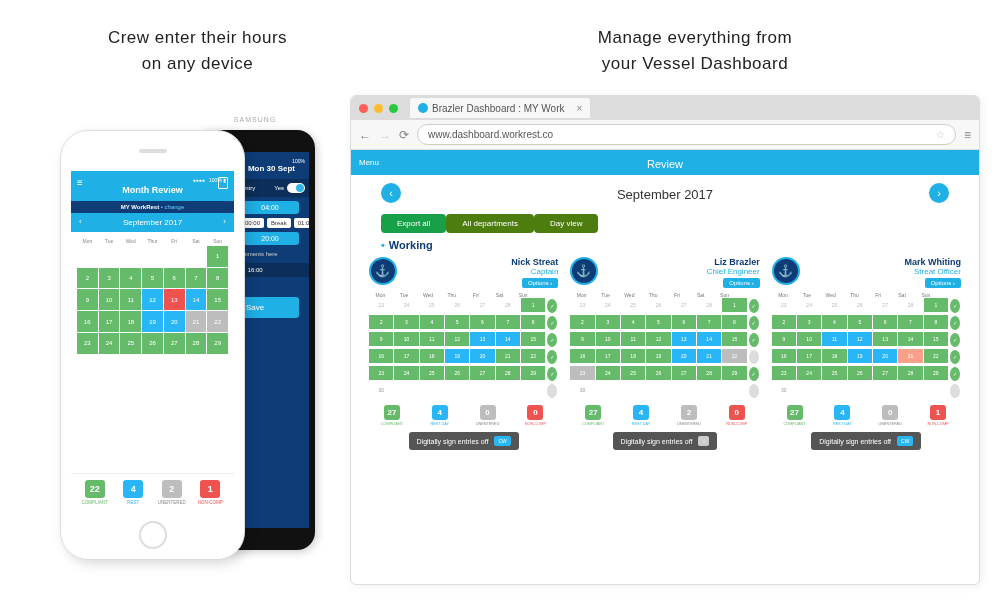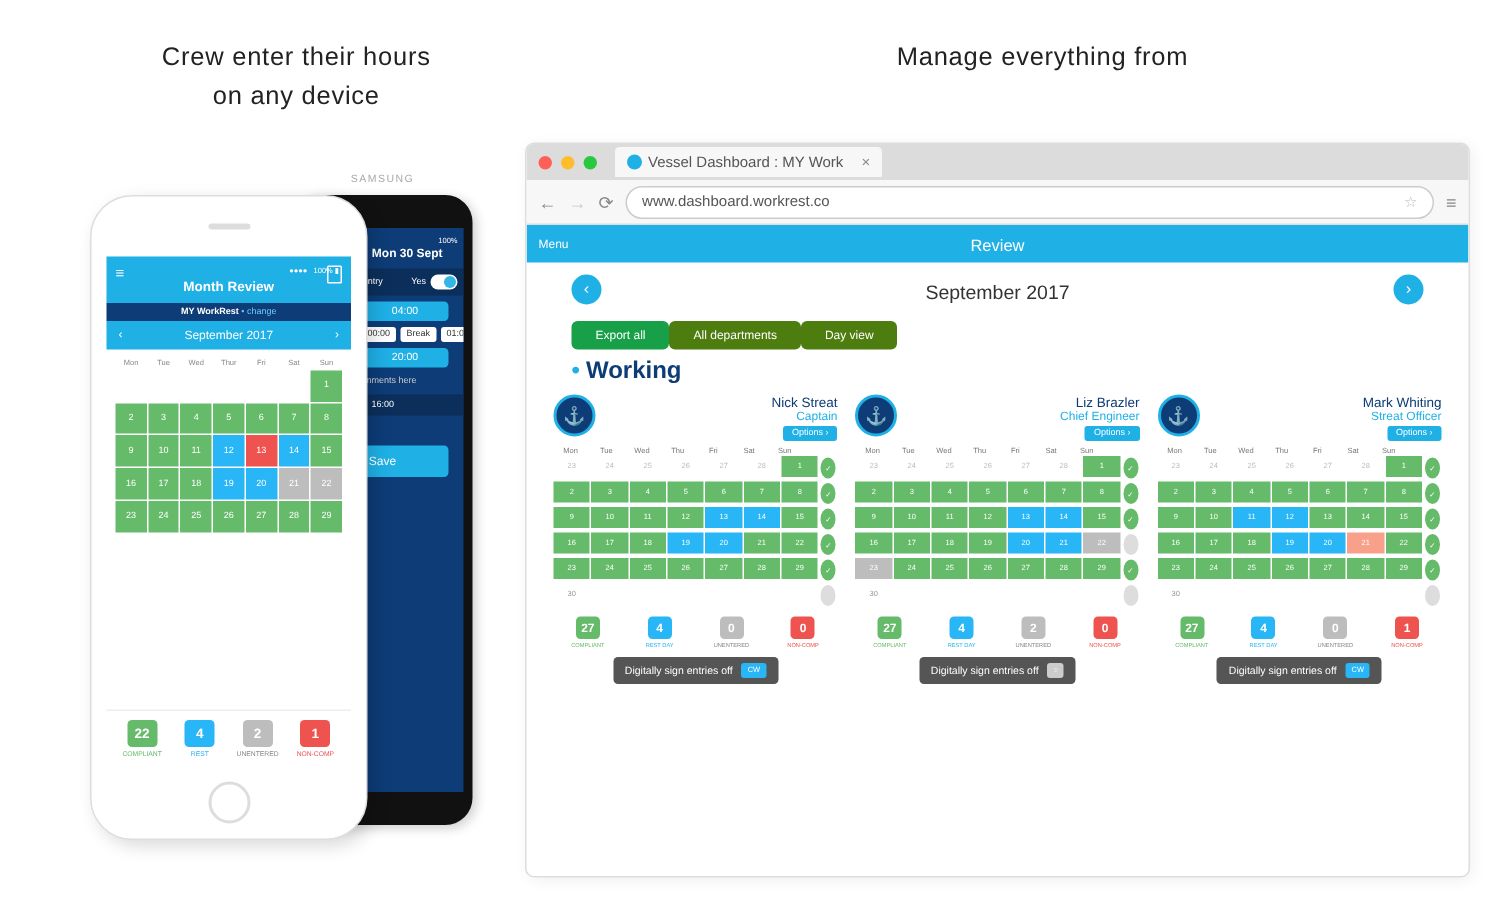"your Vessel Dashboard" span { html: none -> <span>your Vessel Dashboard</span> }
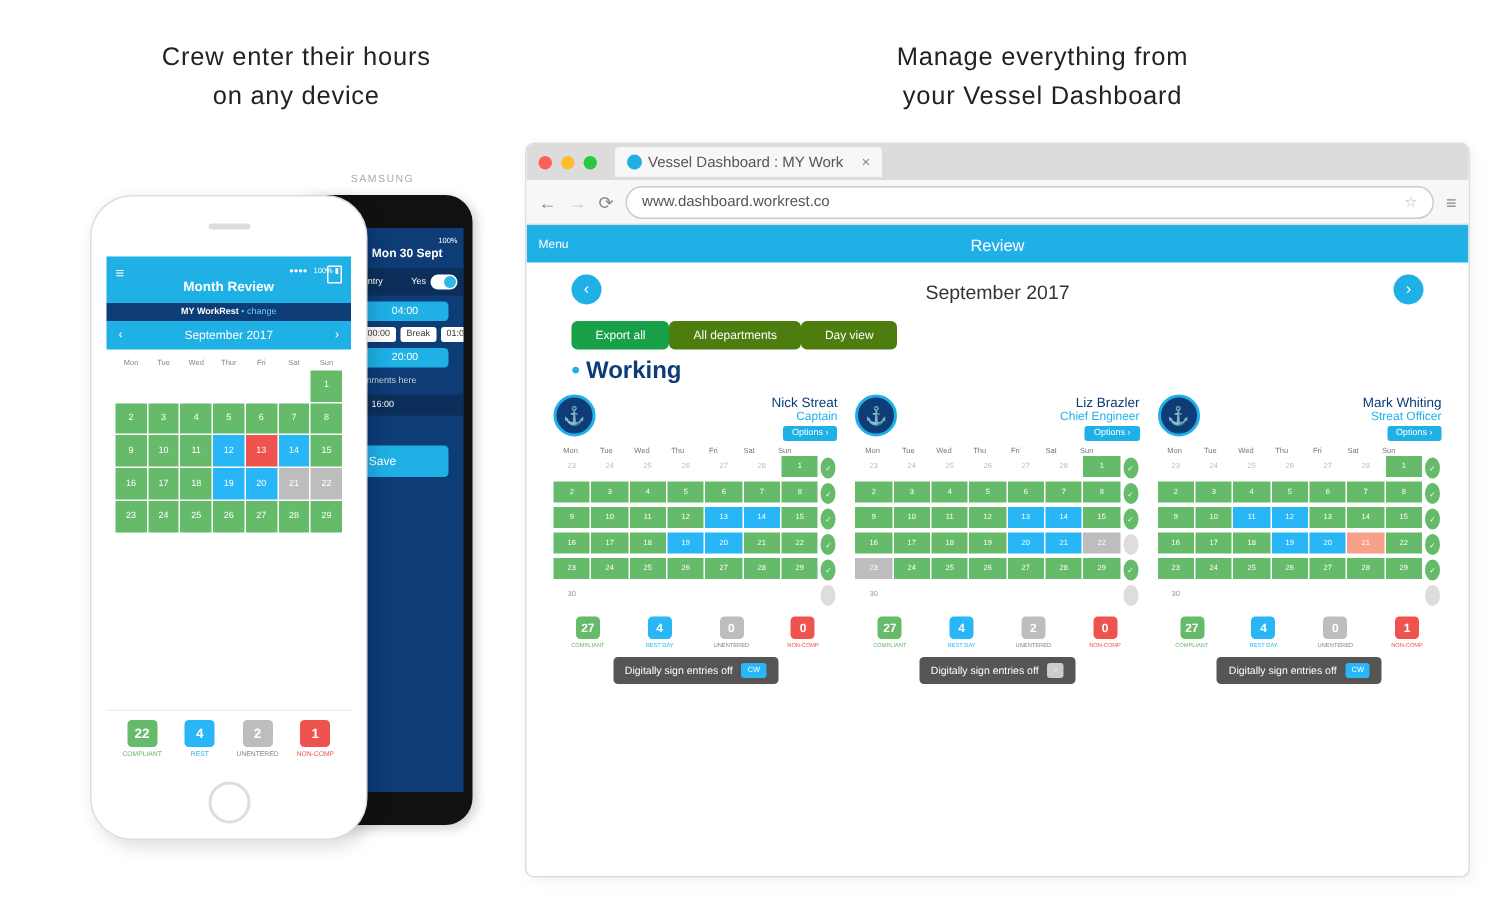"Vessel Dashboard : MY Work" span { text: Vessel -> Brazler }
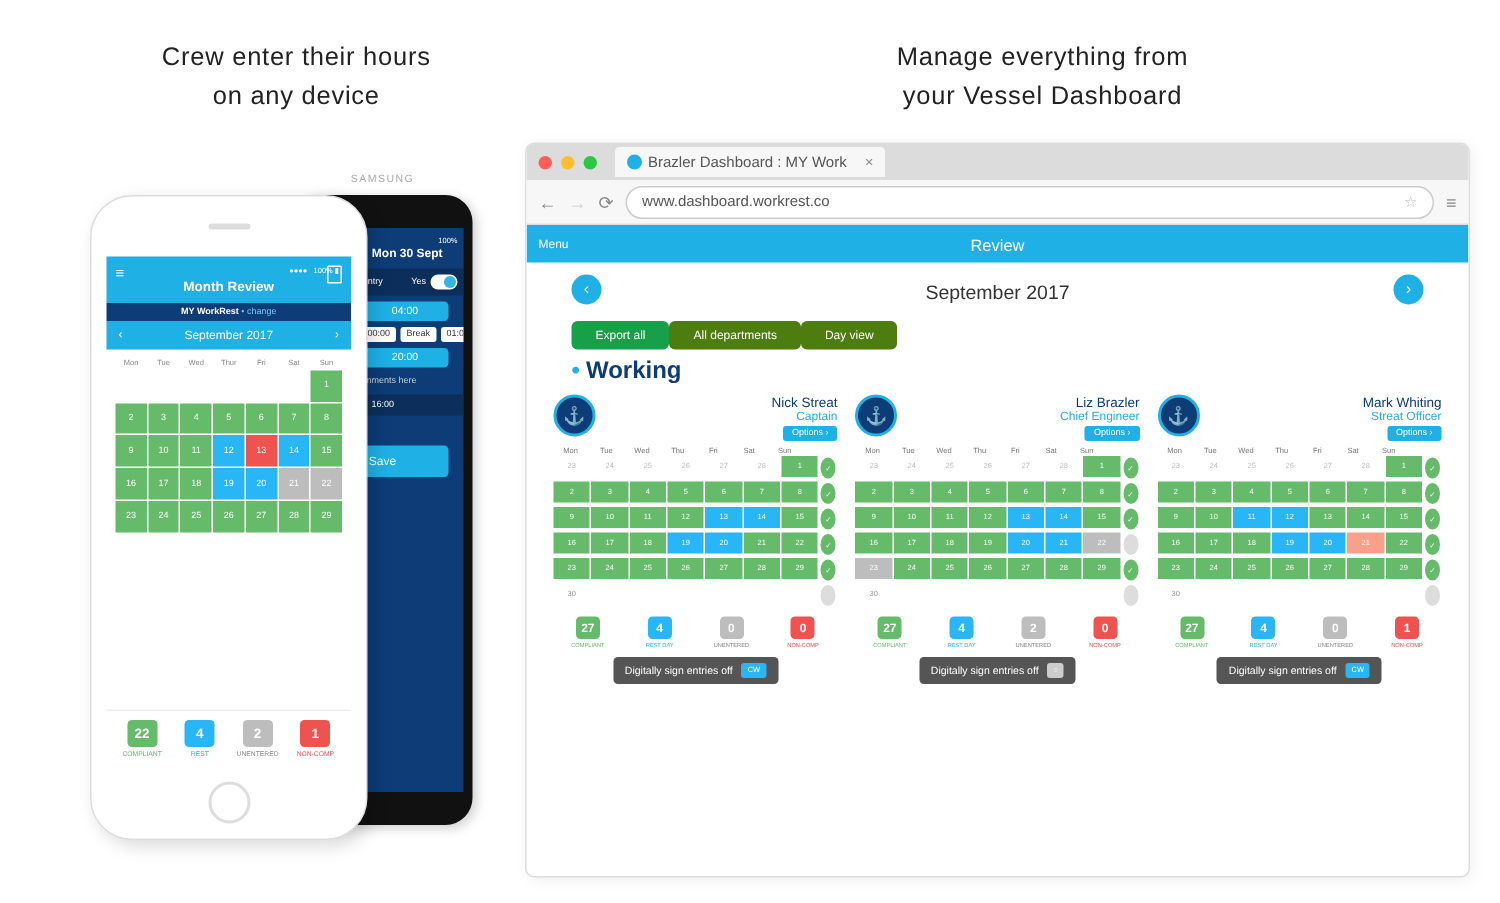"• Working" .section { font-size: 16px -> 11px }
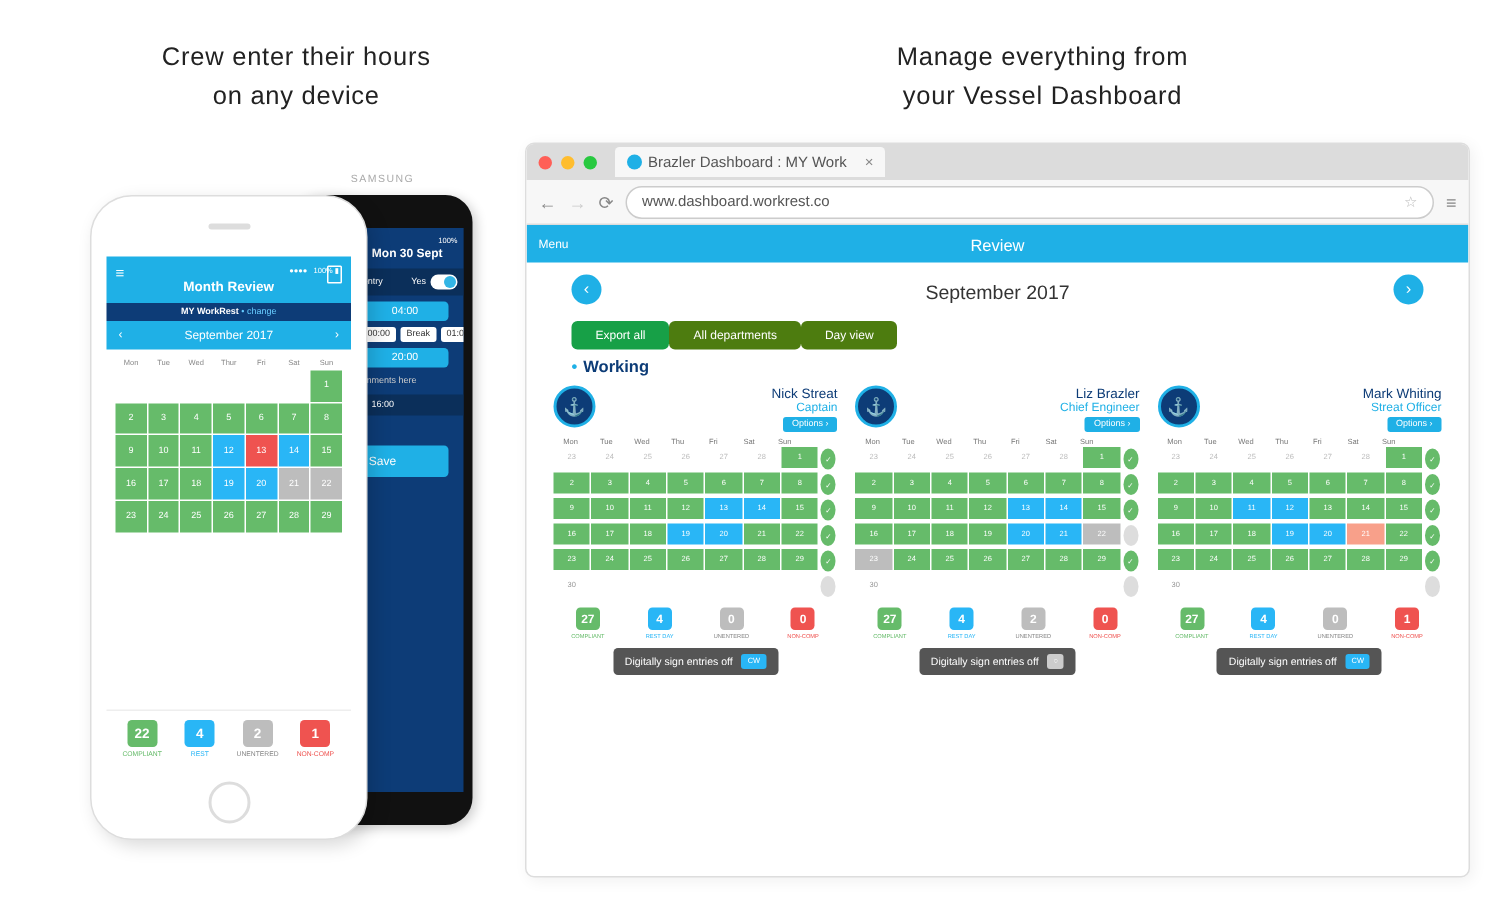"Nick Streat" .cname { font-weight: normal -> bold }
